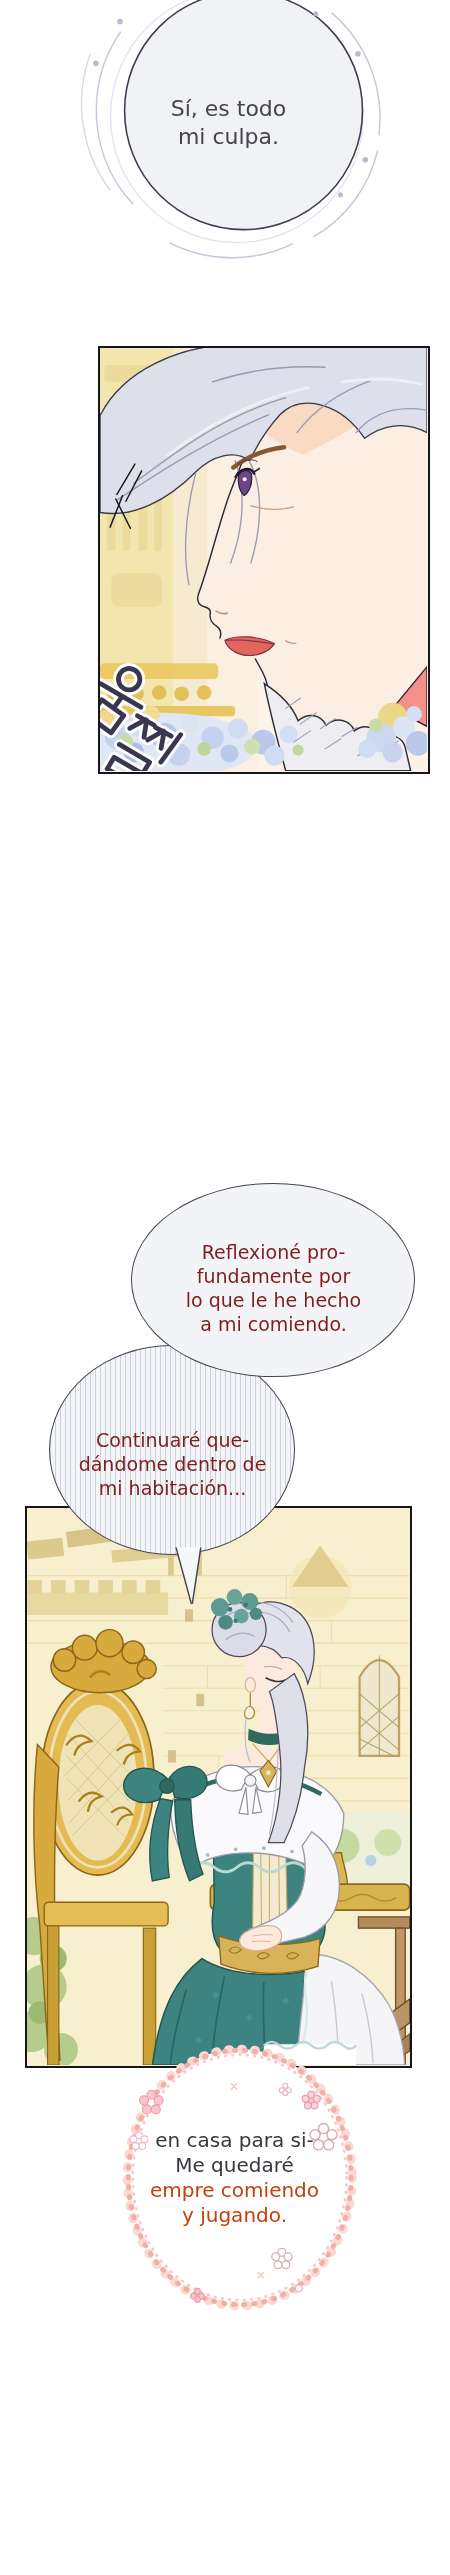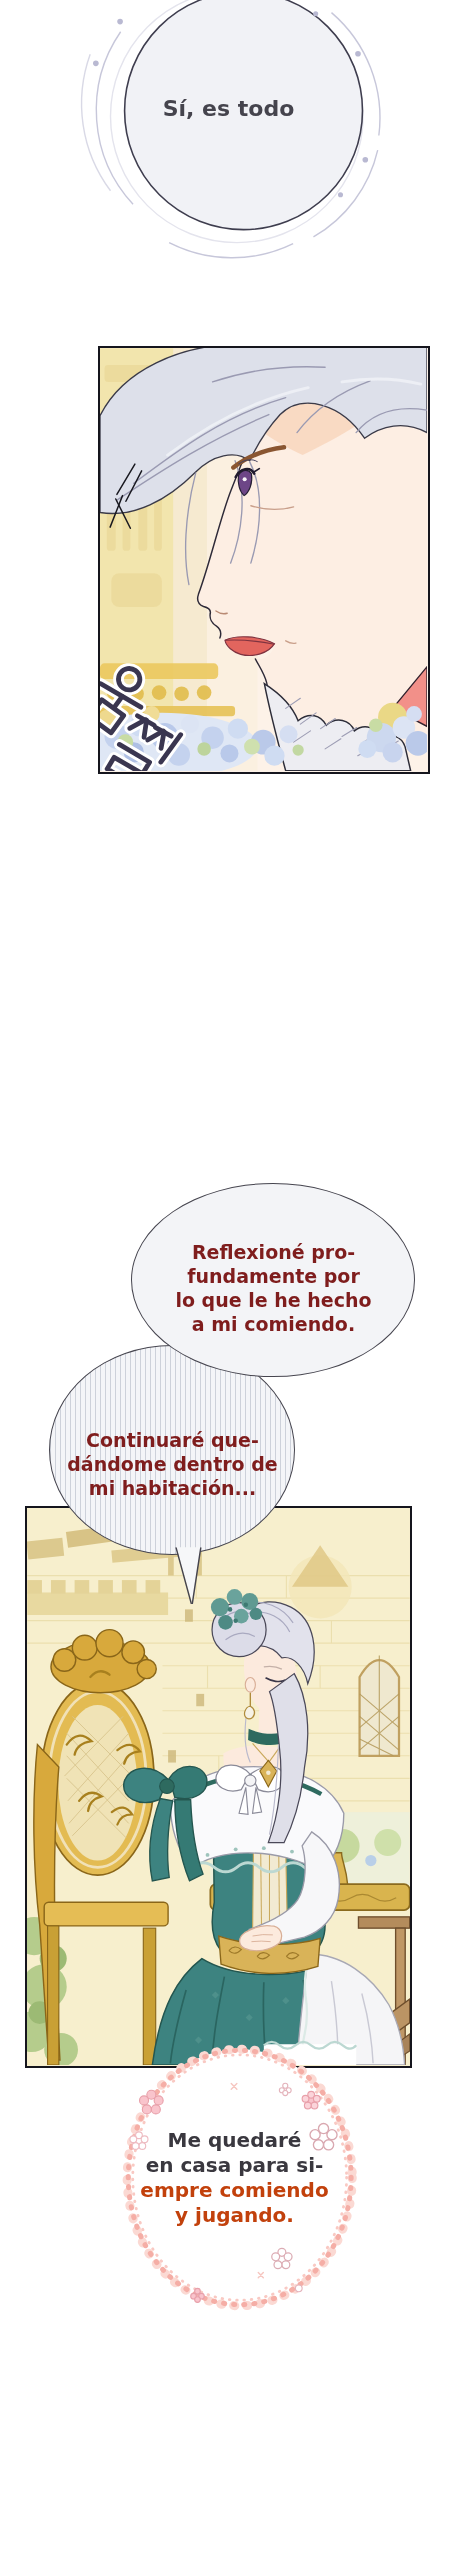"Sí, es todo" .bubble-text { font-weight: bold -> none }
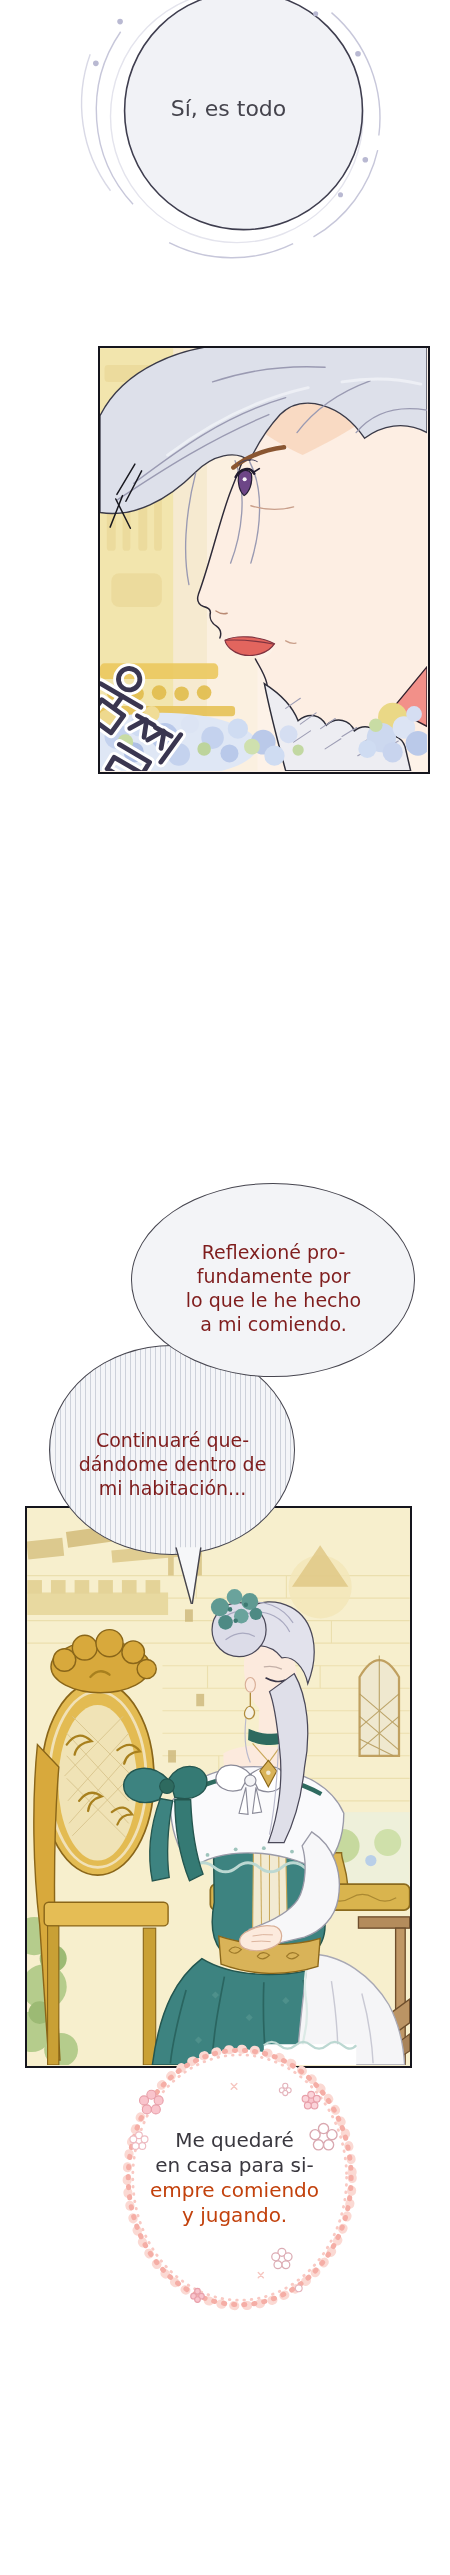"mi culpa." div { html: none -> <div>mi culpa.</div> }
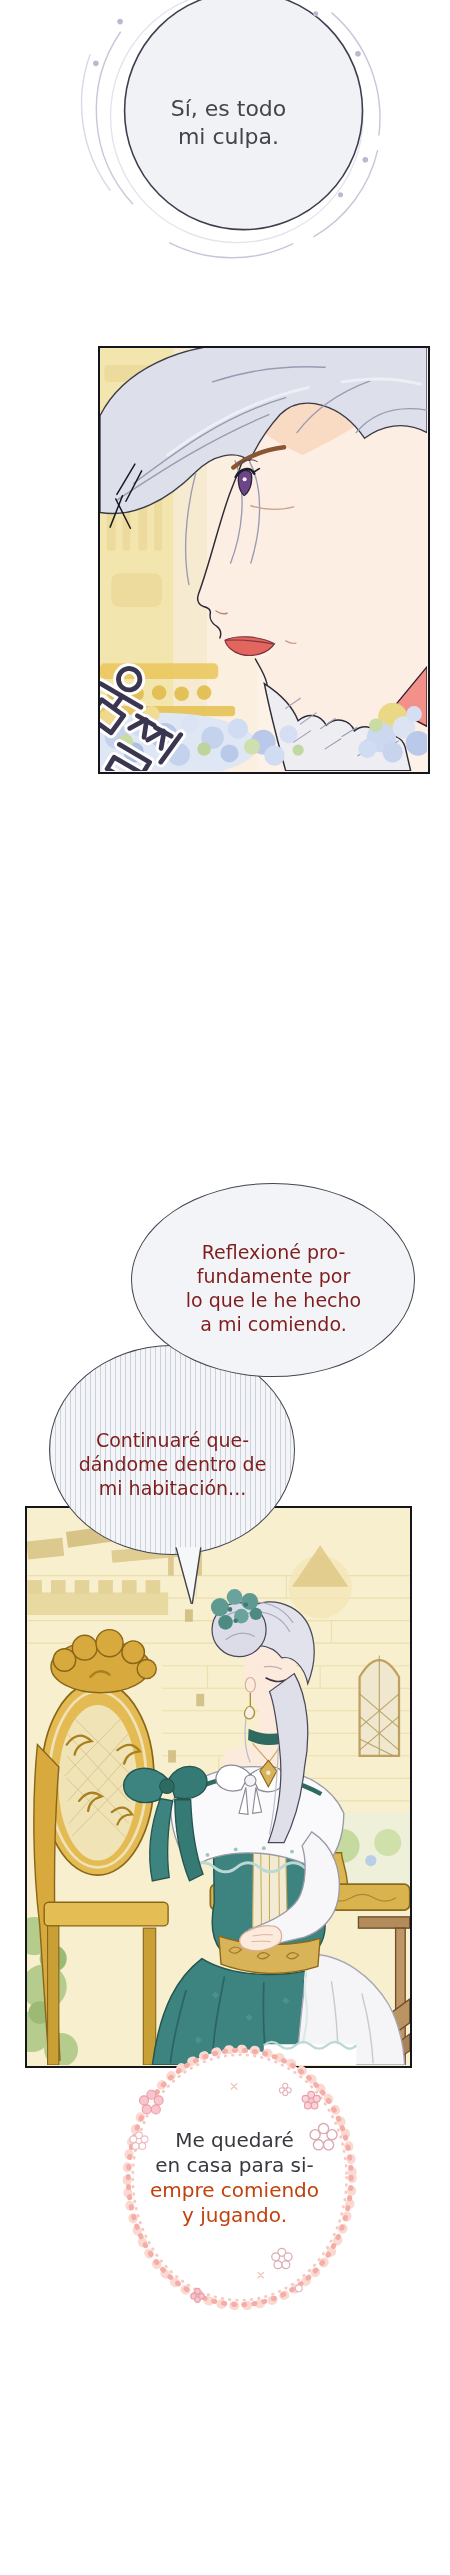"Me quedaré" div.pink-dark { order: before "en casa para si-" -> after "en casa para si-" }
